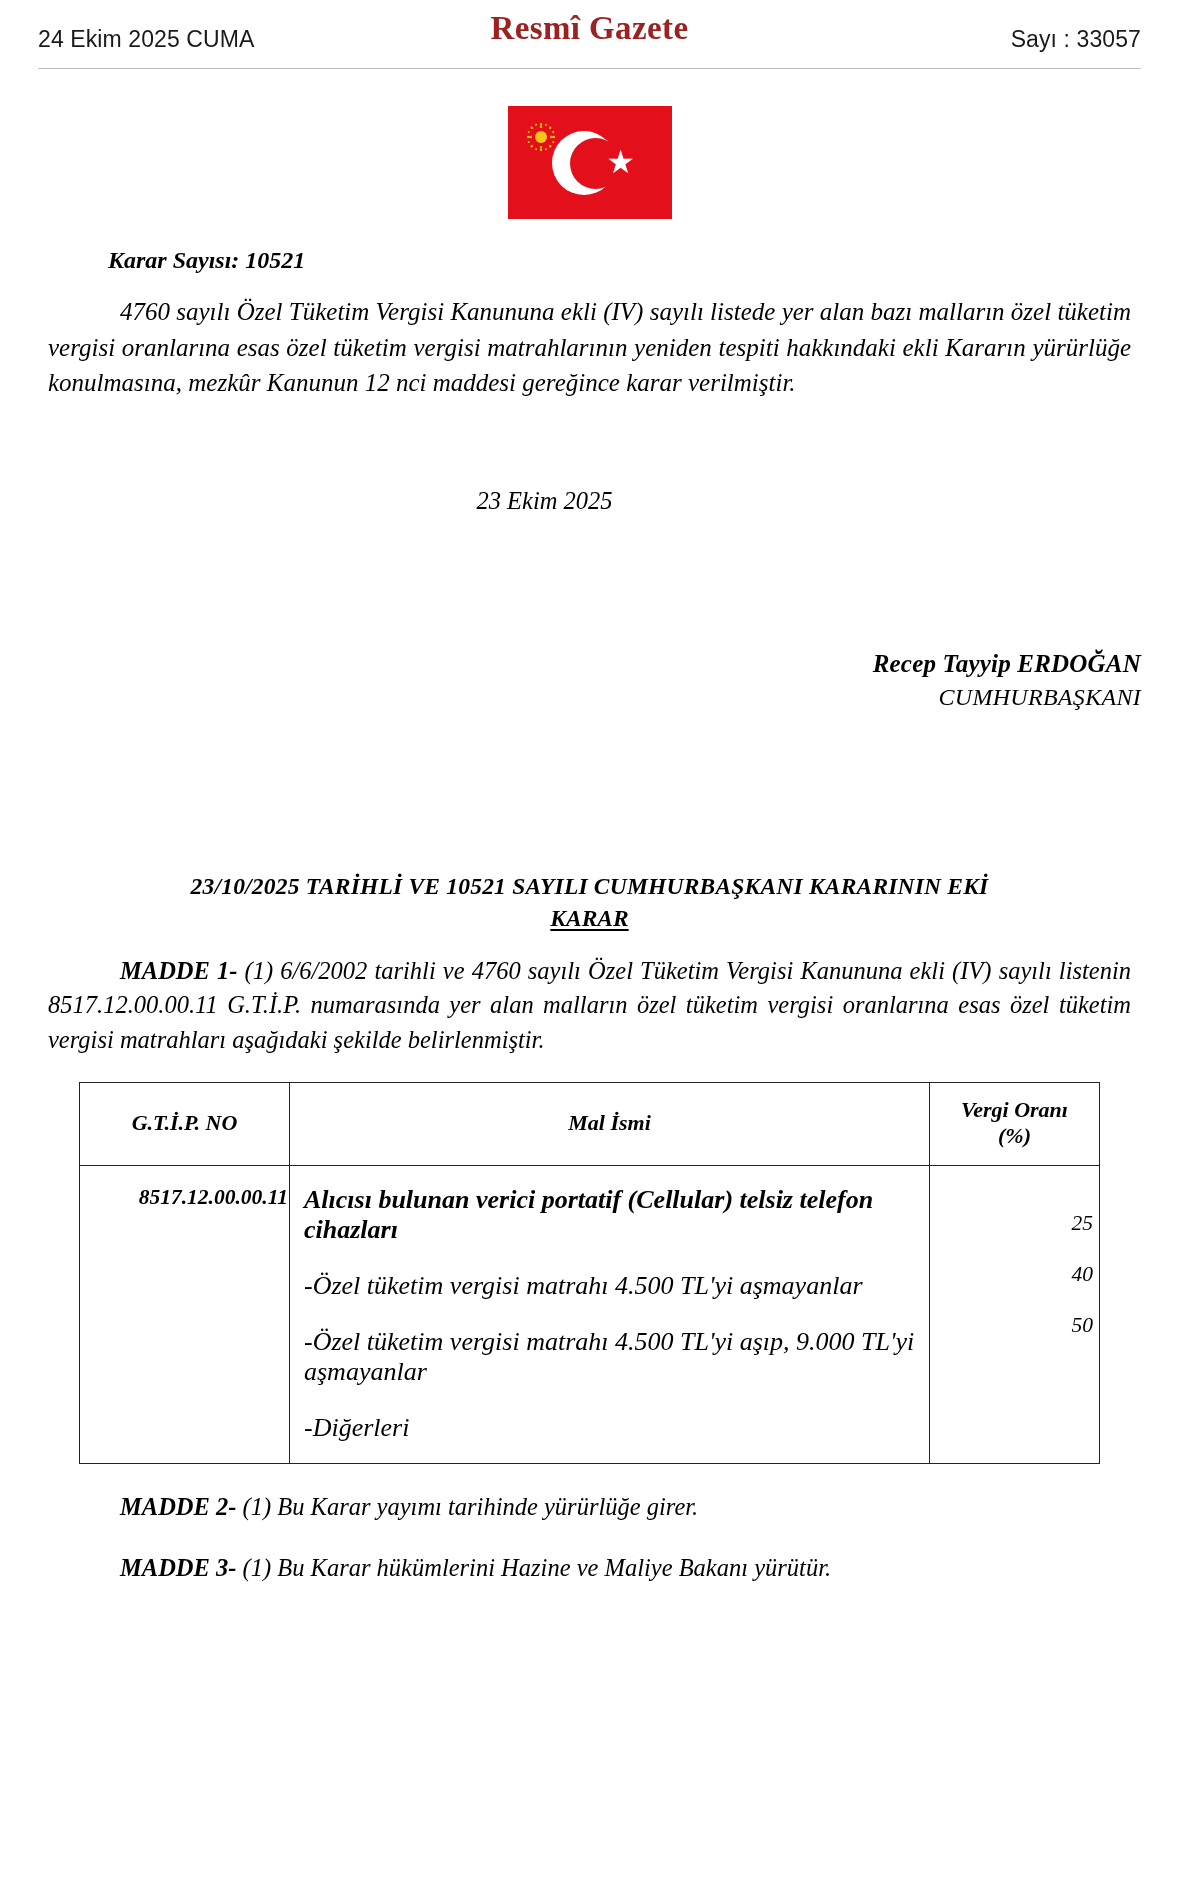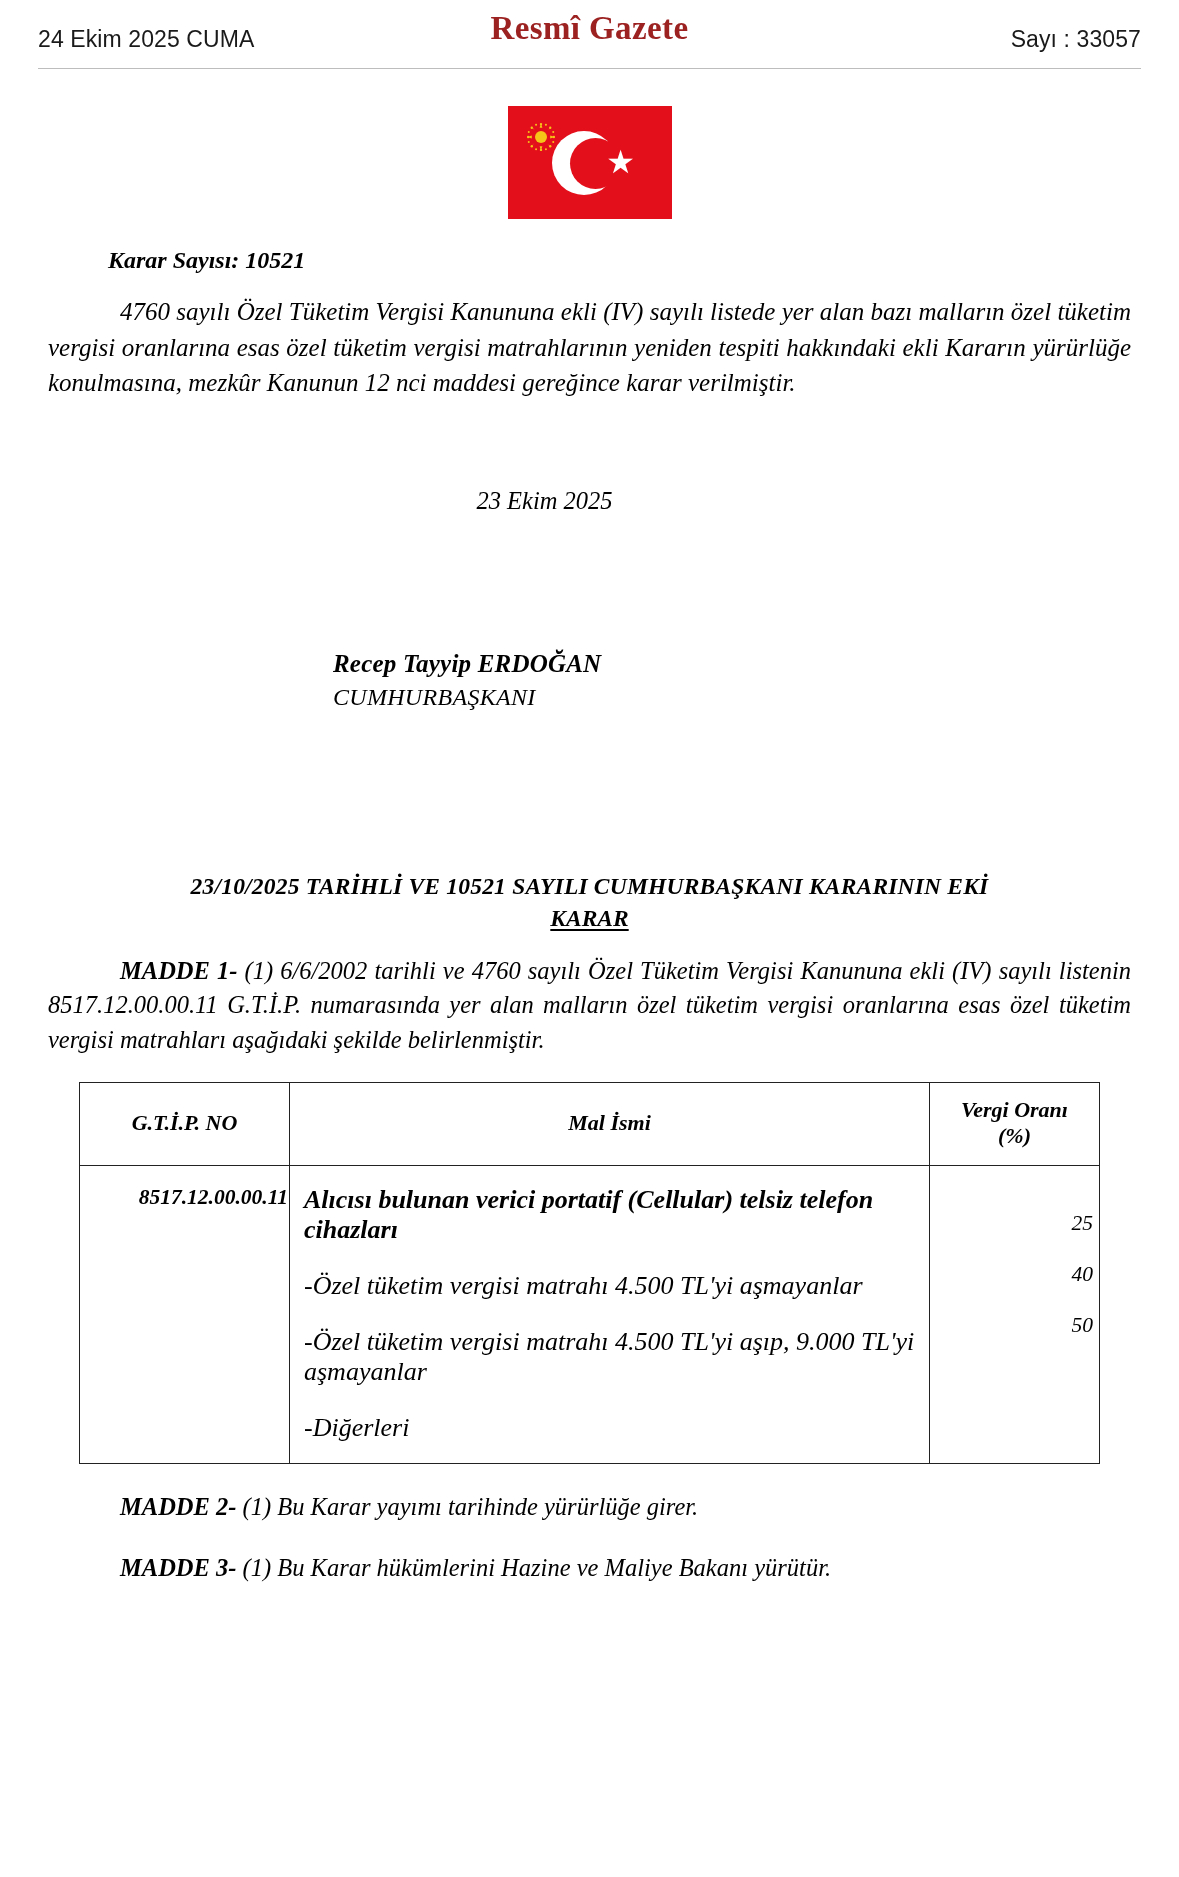"Recep Tayyip ERDOĞAN" .signature-block { text-align: left -> right }
